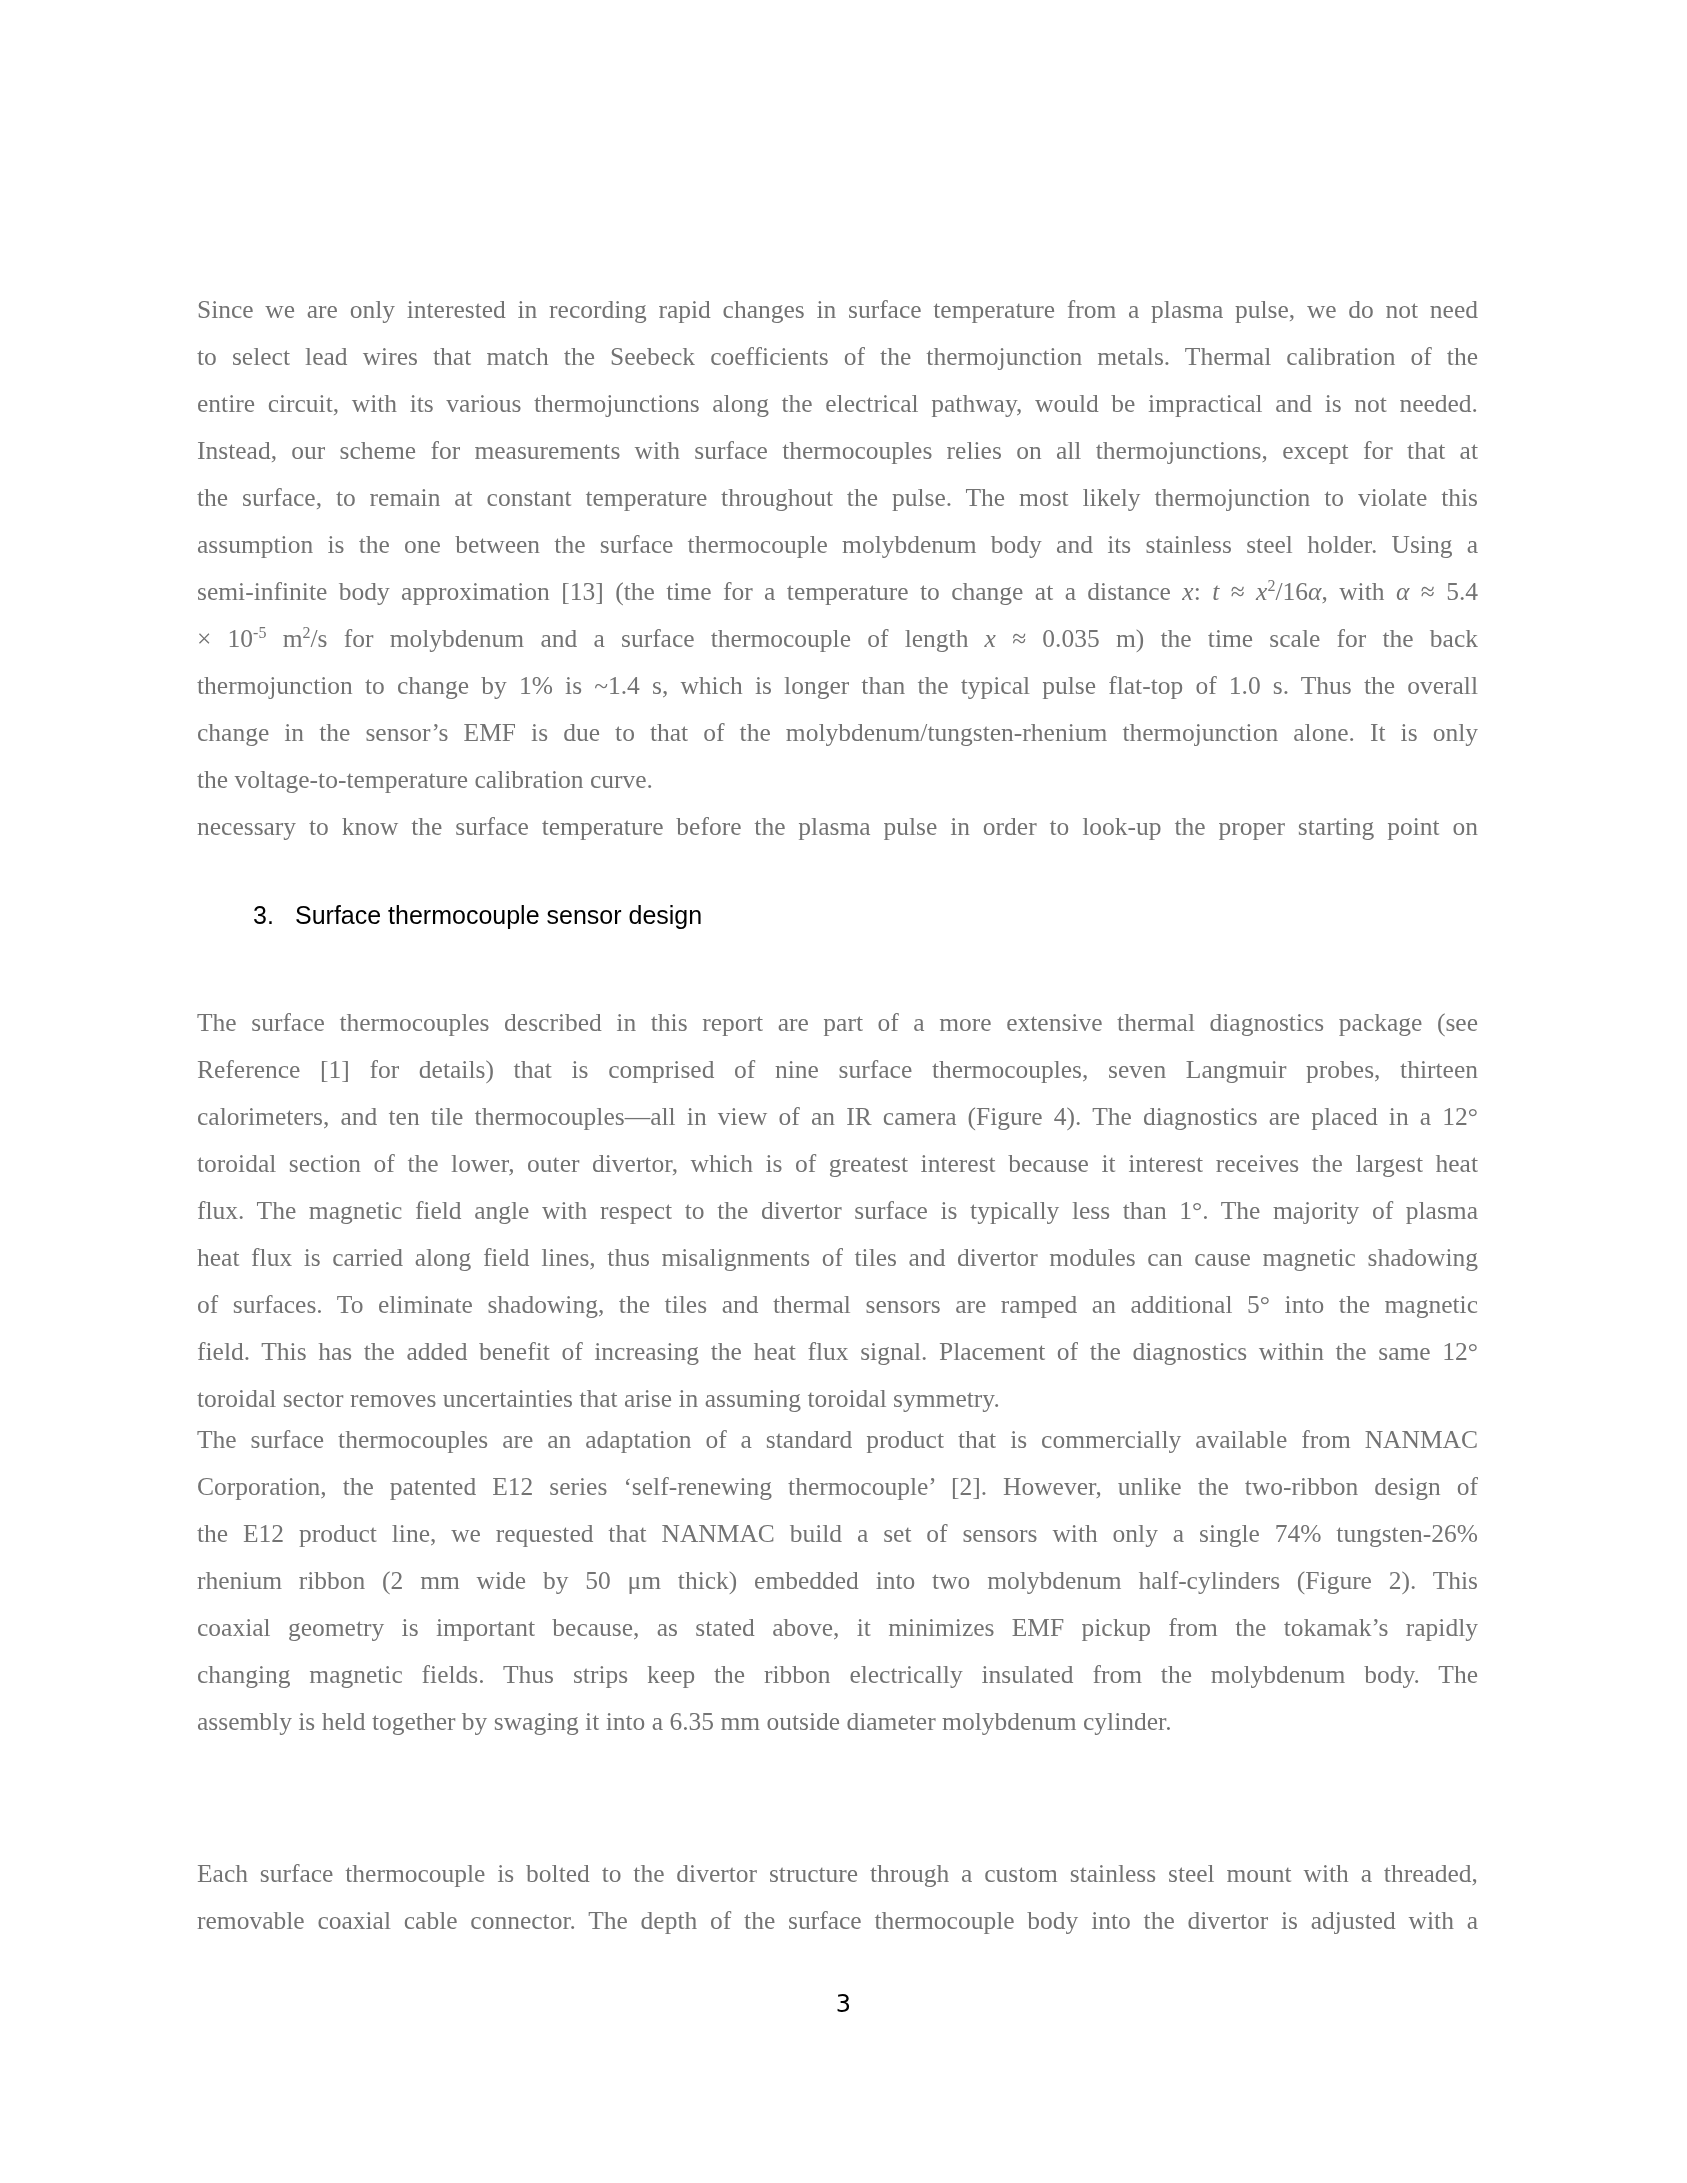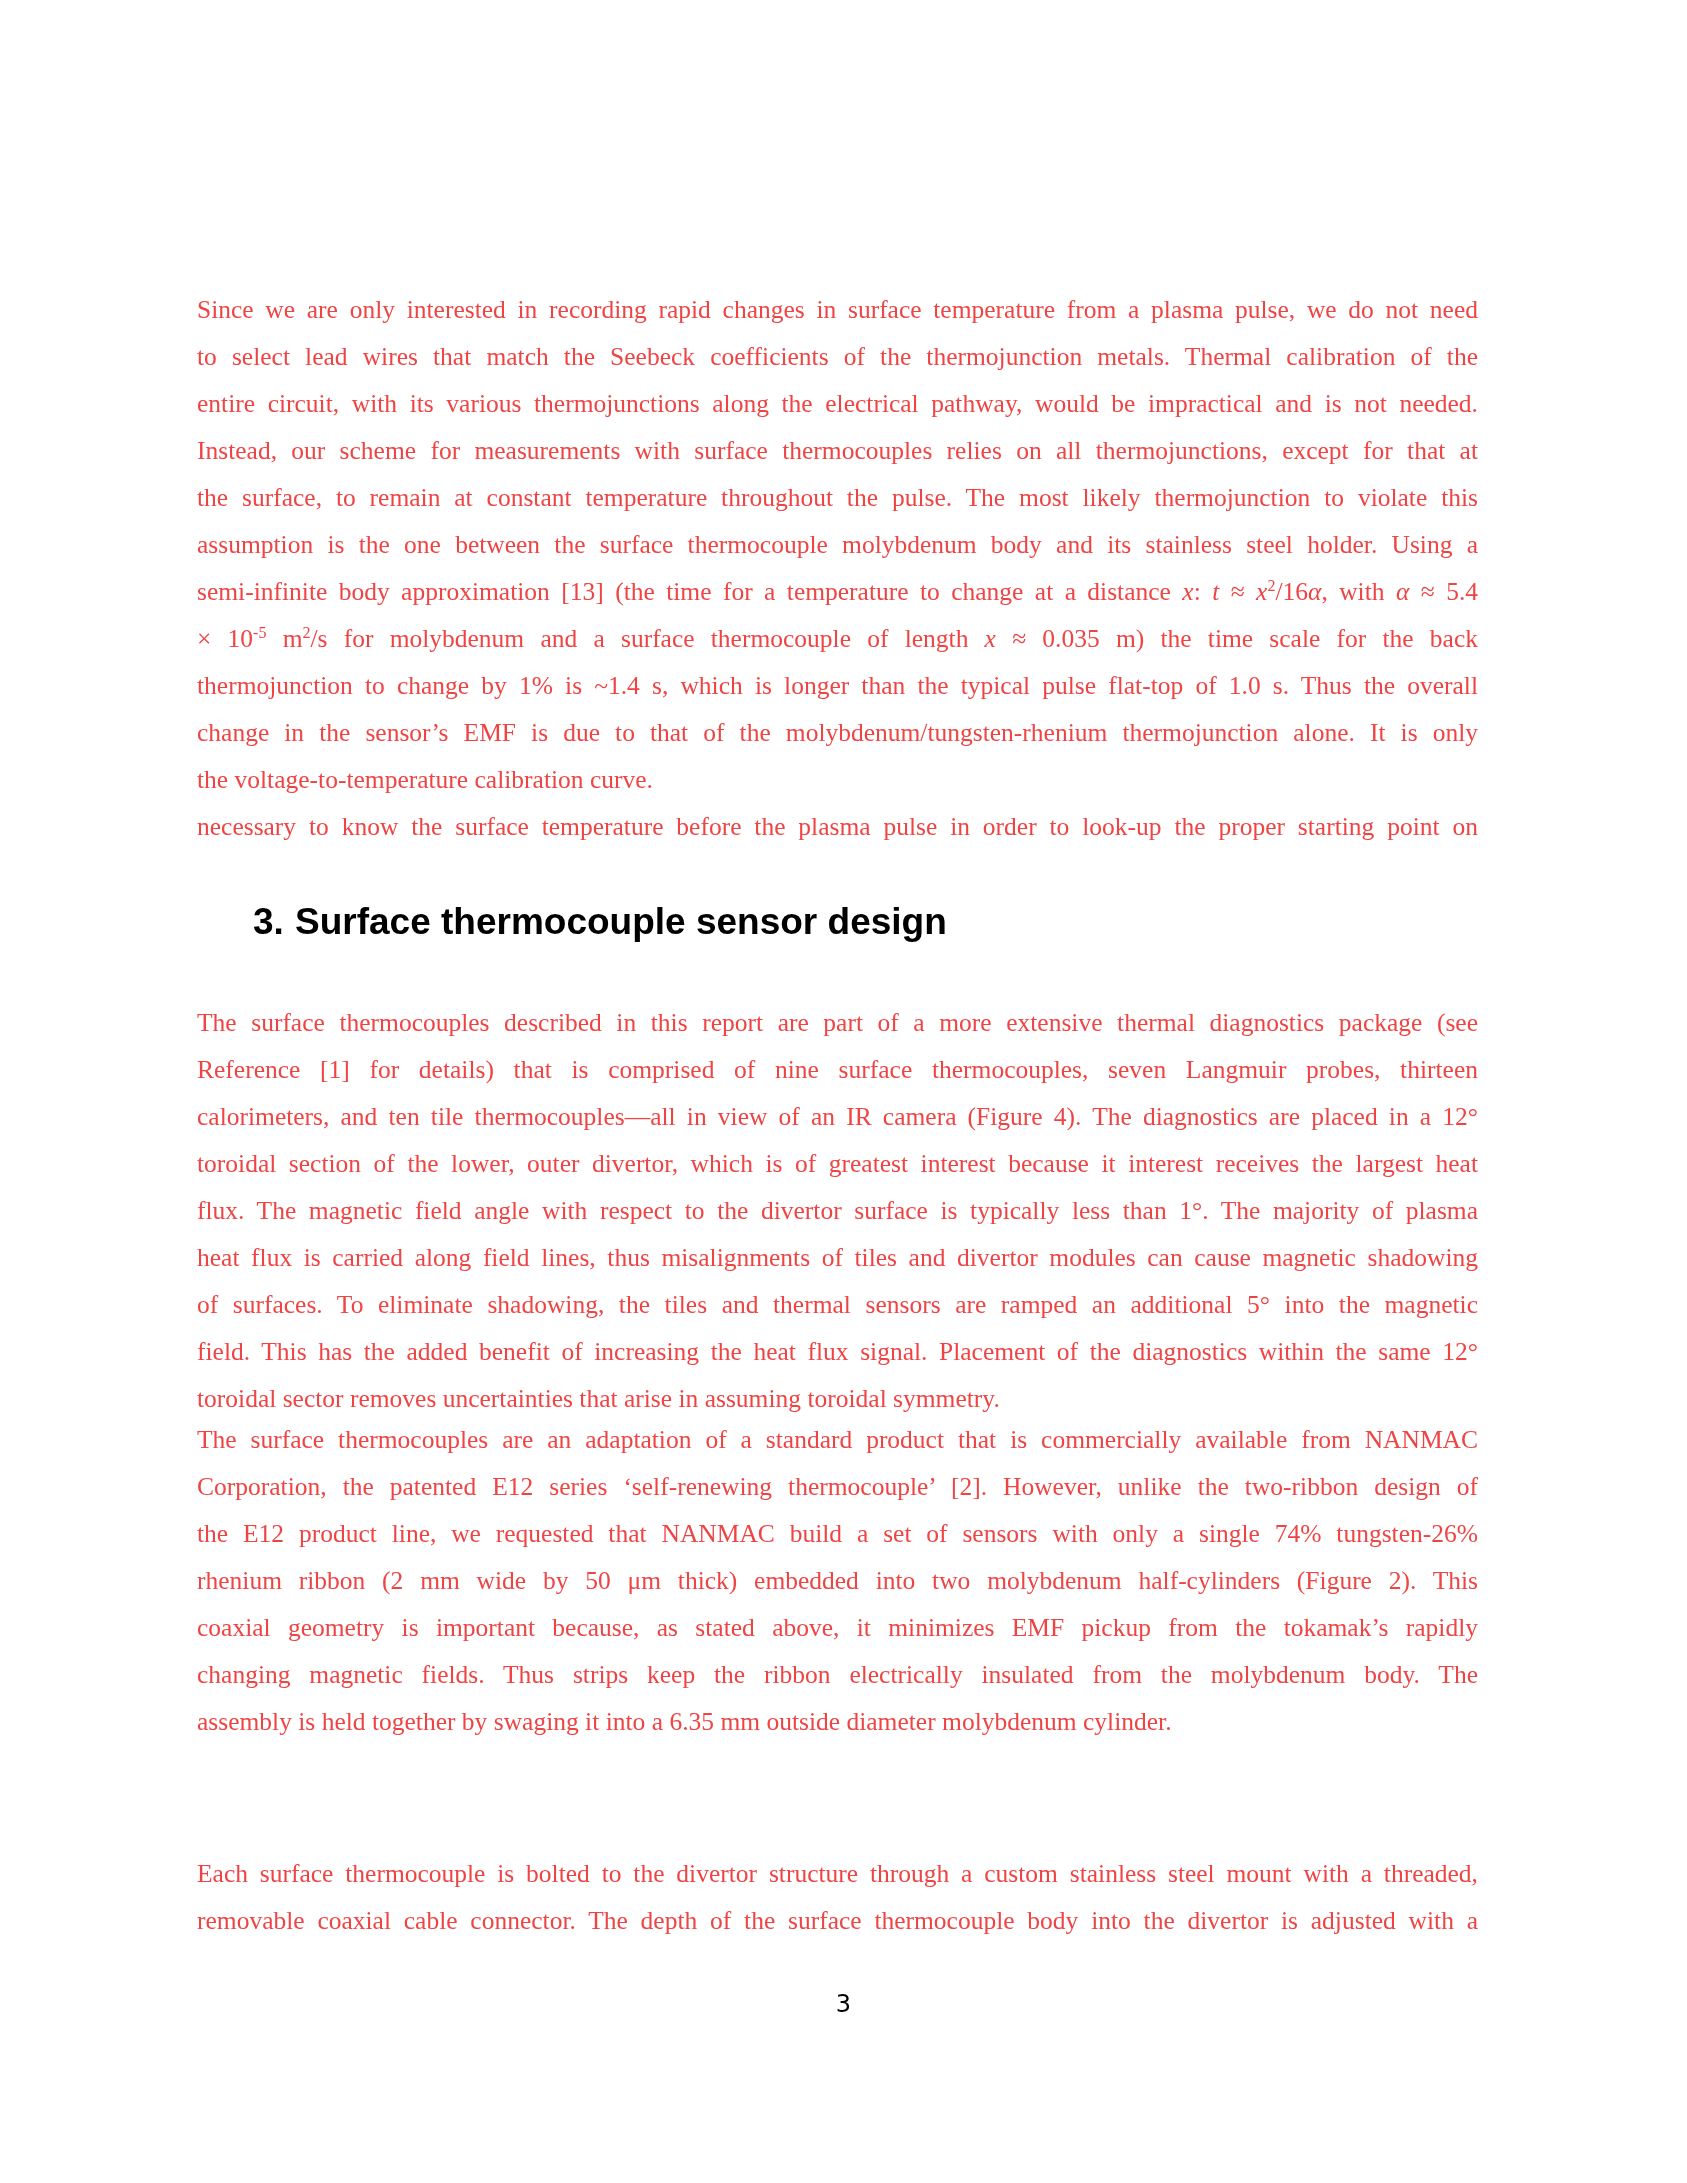"Since we are only interested" .textblock { color: #ef4444 -> #737373 }
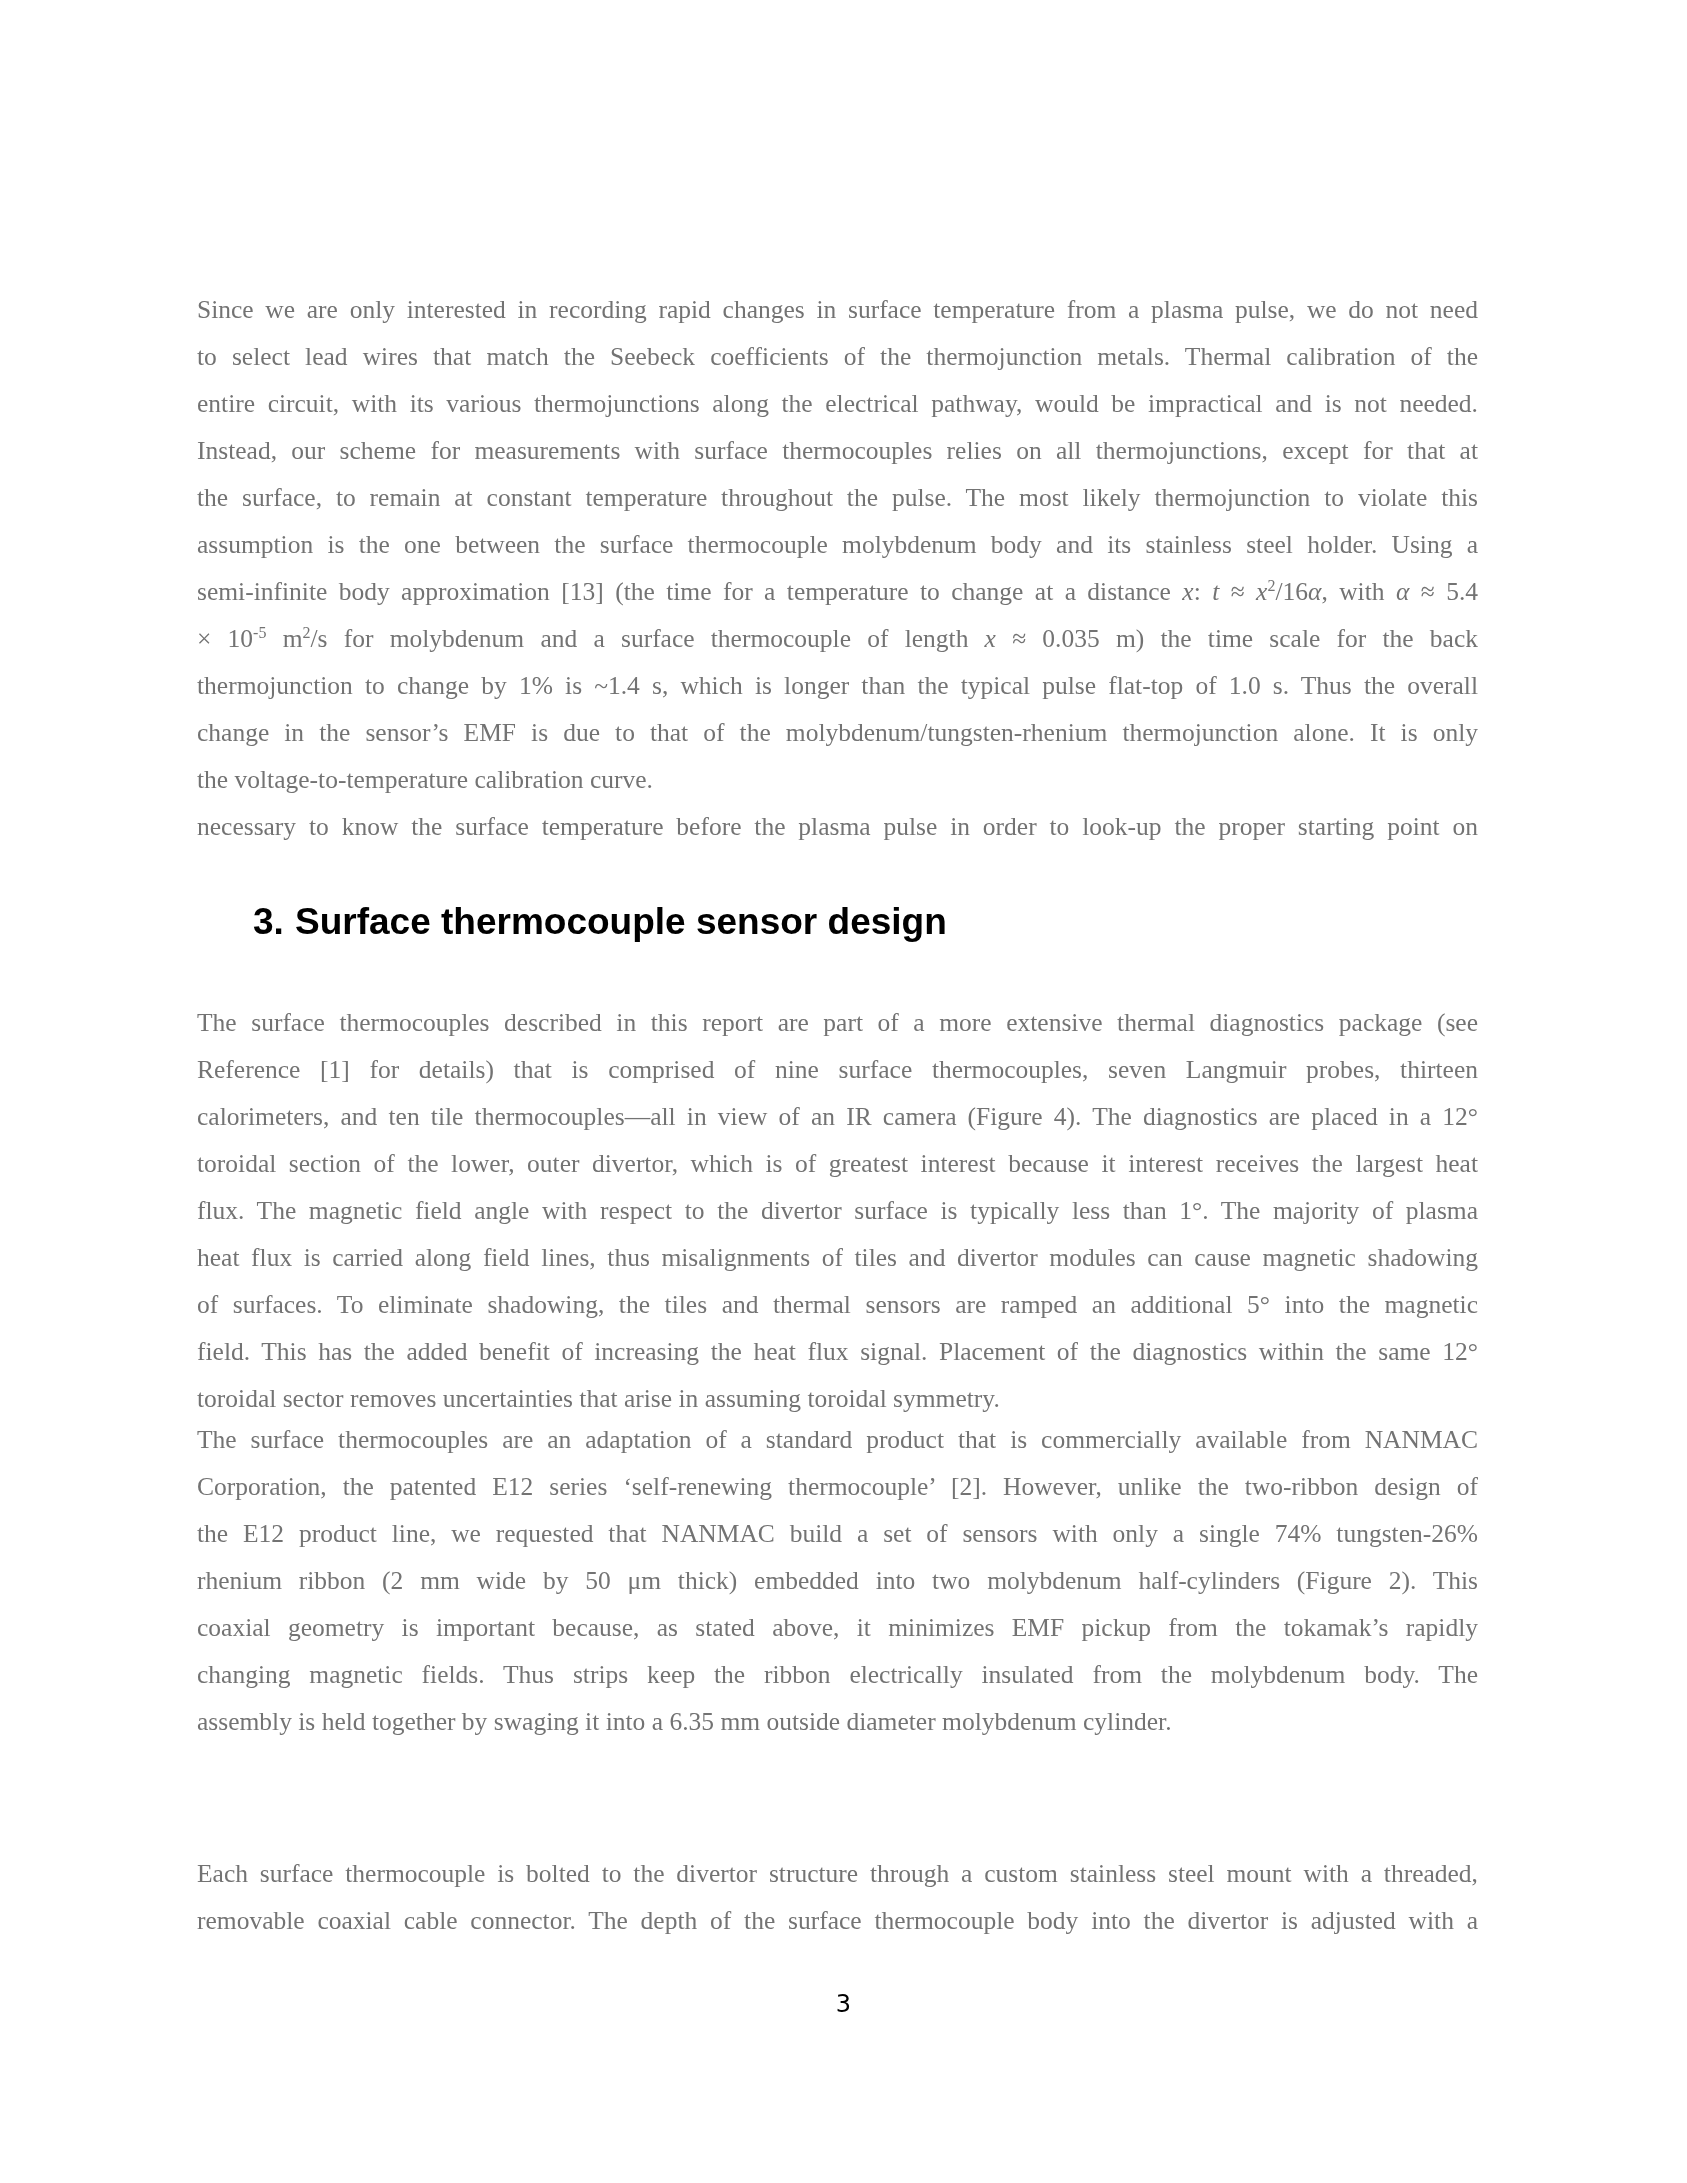"3. Surface thermocouple sensor design" .heading { font-size: 37px -> 25px; font-weight: bold -> normal }
